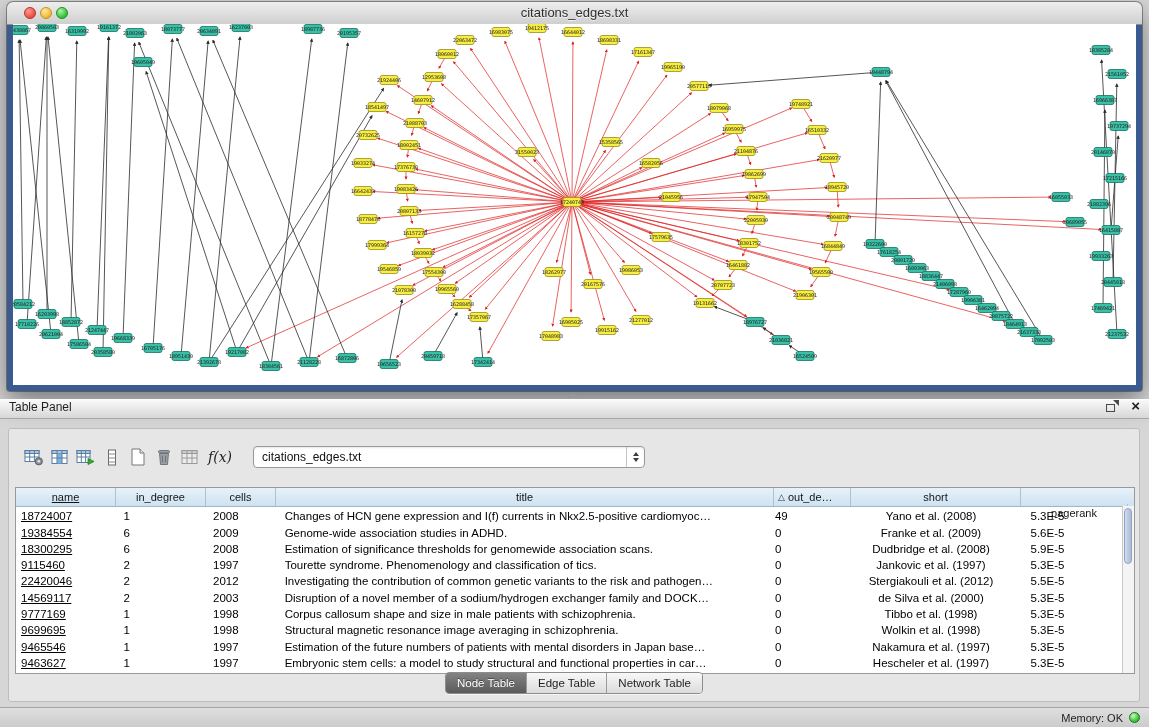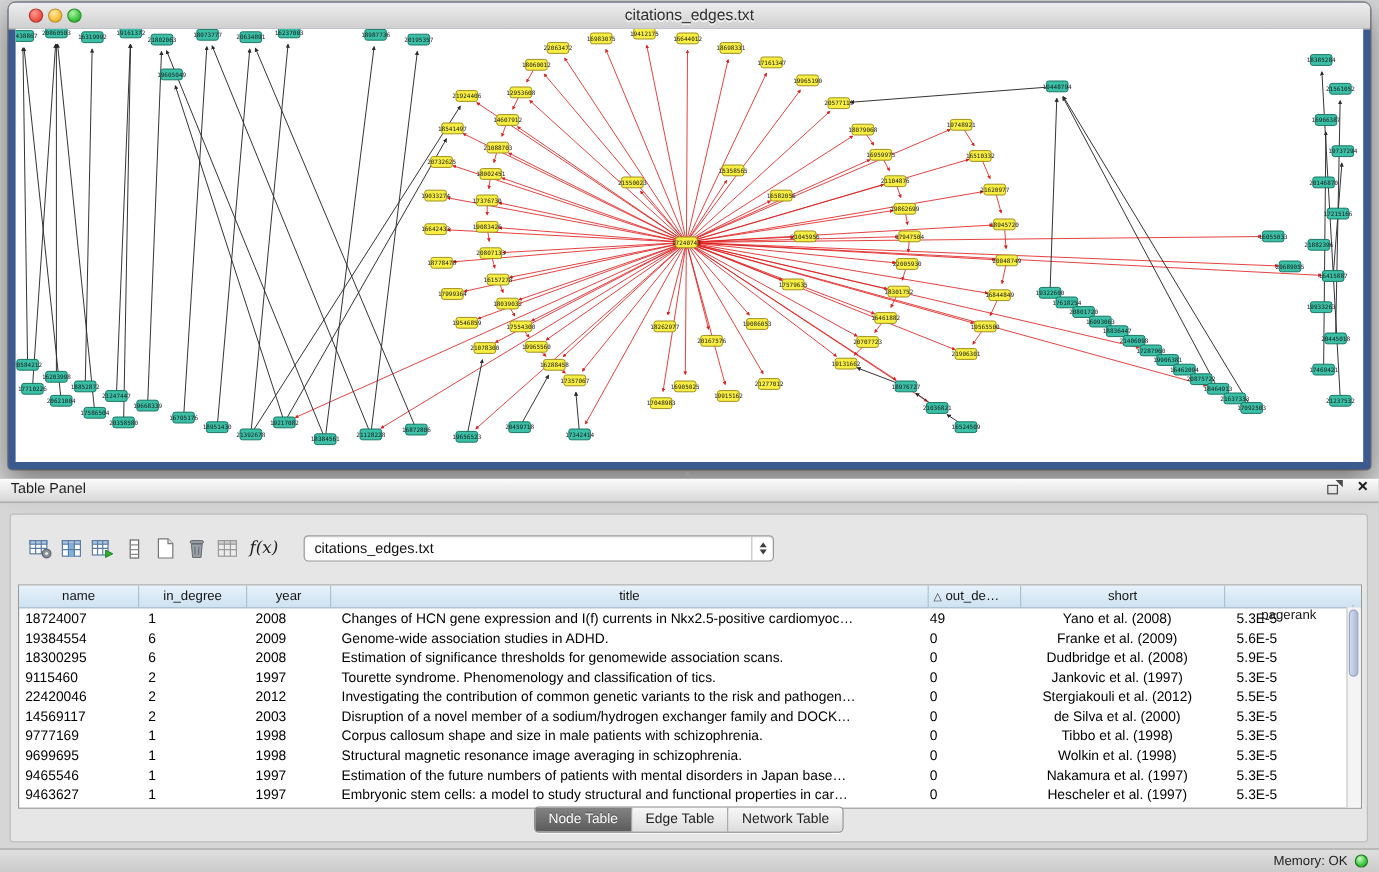"name" .c0 { text-decoration: none -> underline }
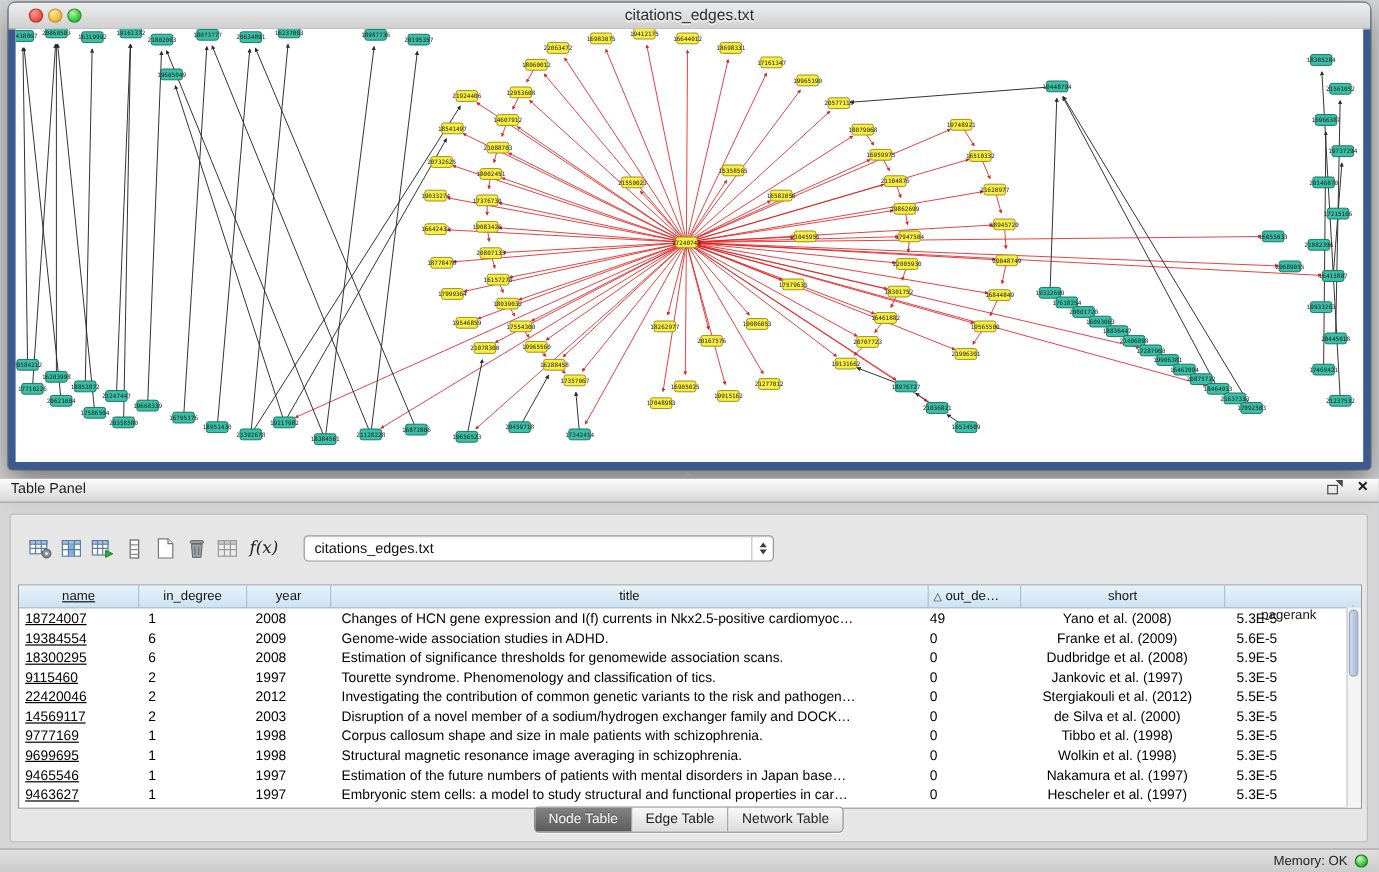"year" span { text: year -> cells }
